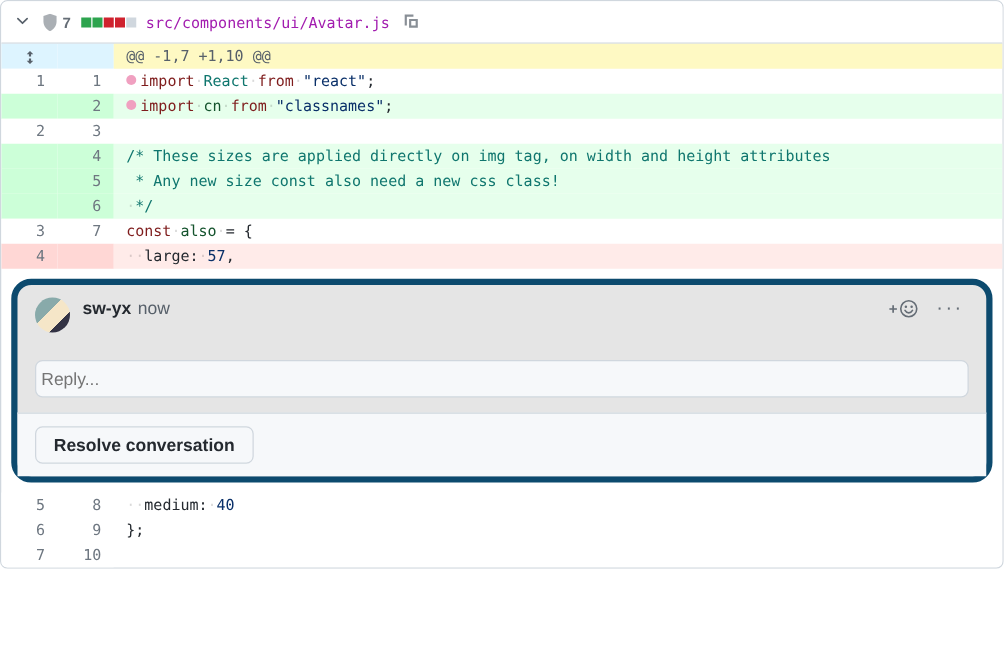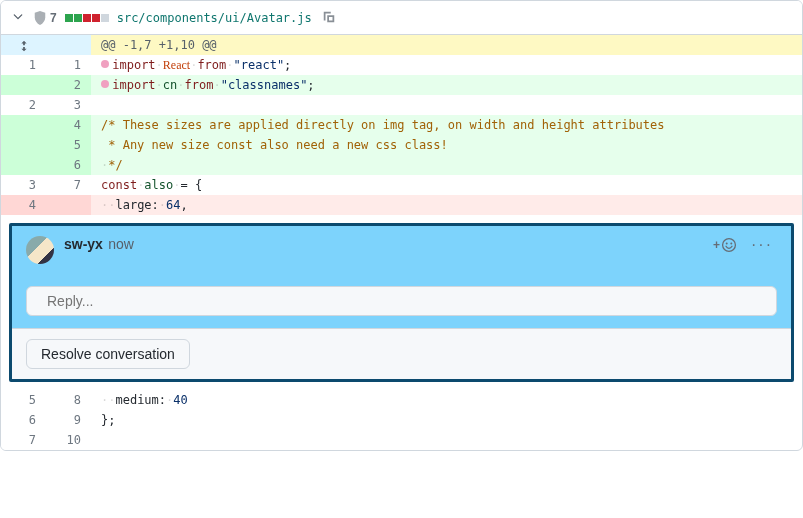"src/components/ui/Avatar.js" .filepath { color: #0f766e -> #a21caf }
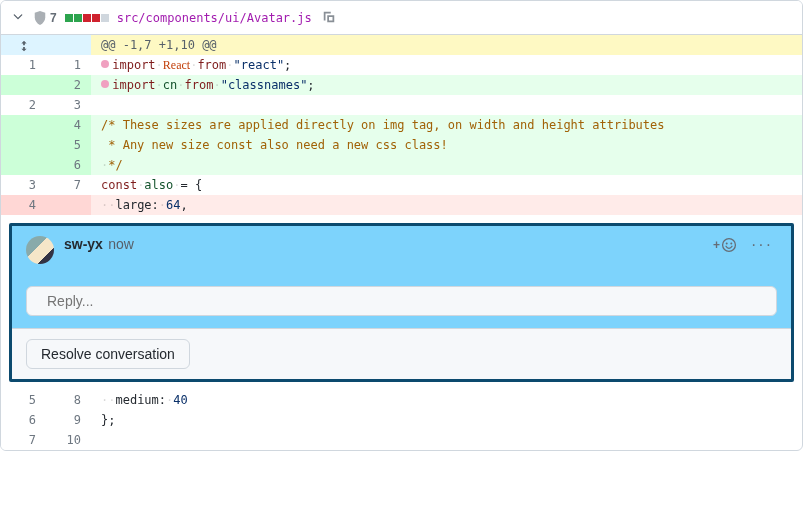"React" .var { color: #c2410c -> #0f766e; font-family: Liberation Serif, serif -> none }
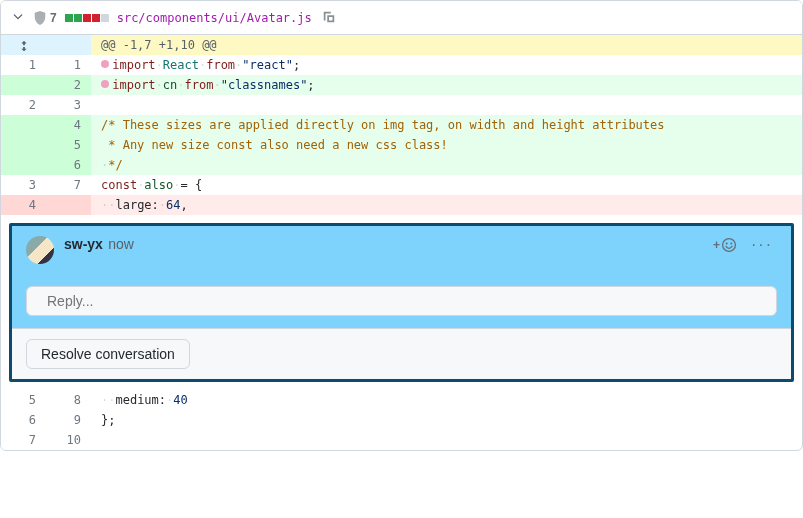"/* These sizes are applied" .com { color: #a16207 -> #0f766e }
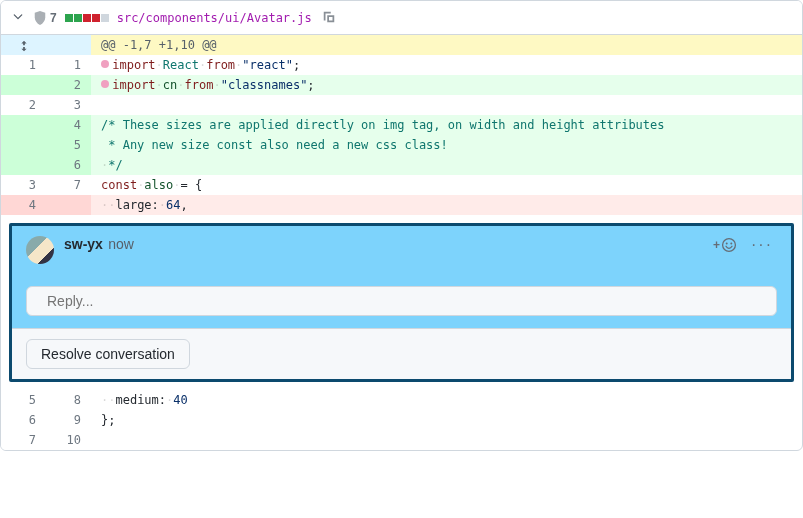"64" span.str { text: 64 -> 57 }
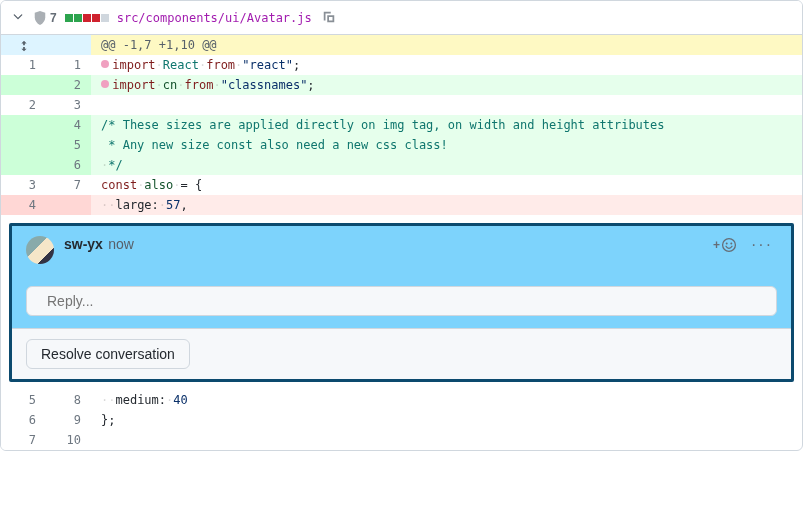"sw-yx now" .convo { background: #7dd3fc -> #e5e5e5; border: 3px solid #0c4a6e -> 5px solid #0c4a6e; border-radius: 2px -> 16px }
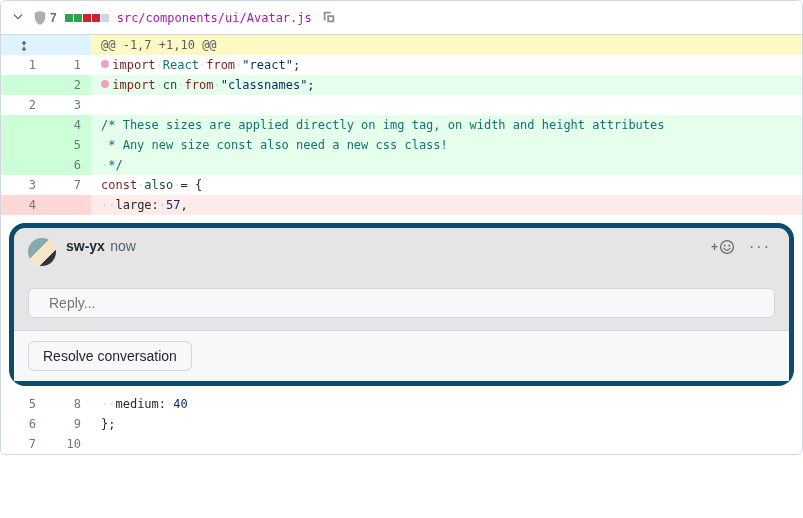"Reply..." .reply input { padding: 6px 20px -> 6px 4px }
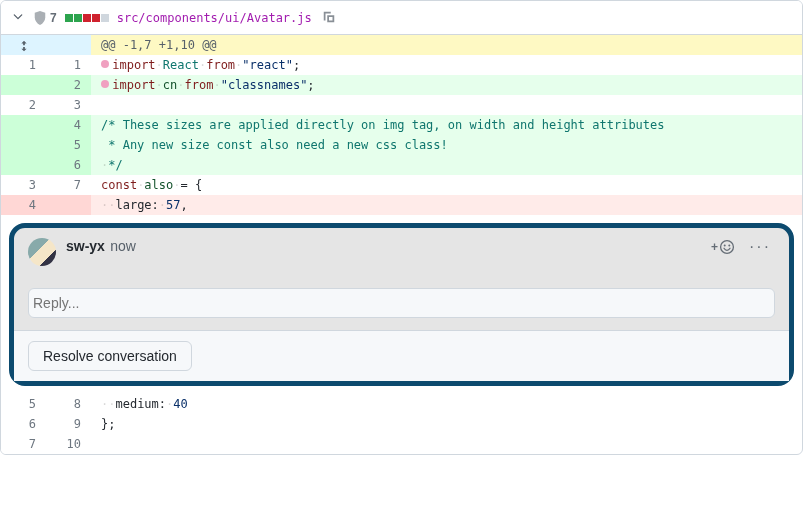"Resolve conversation" .resolve-btn { font-weight: 400 -> 700 }
